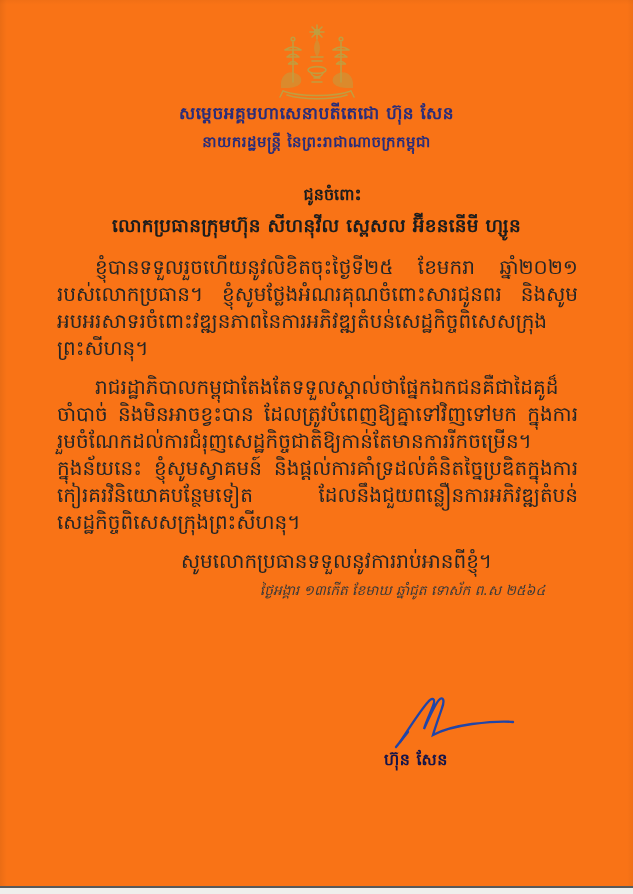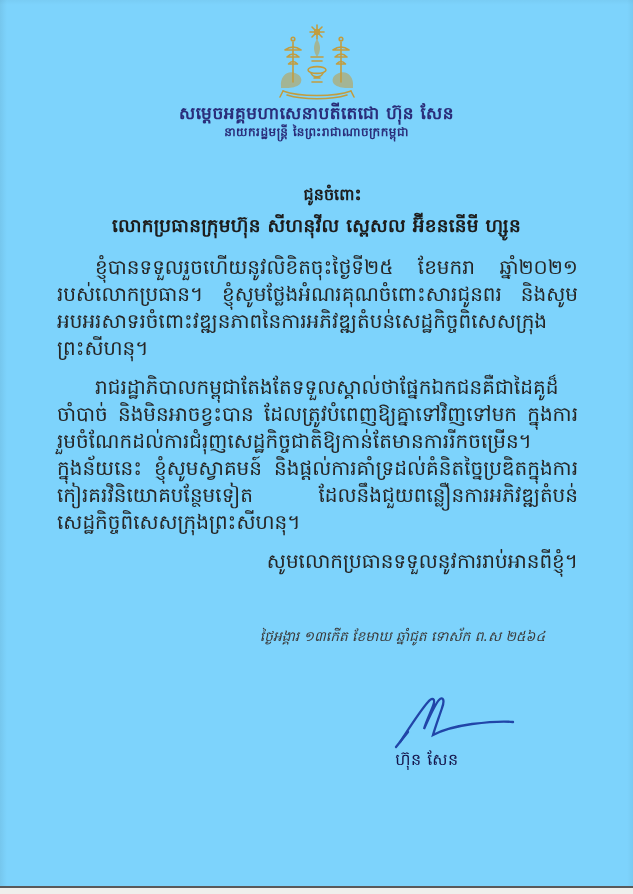"សម្តេចអគ្គមហាសេនាបតីតេជោ ហ៊ុន សែន" .page { background: #7dd3fc -> #f97316 }
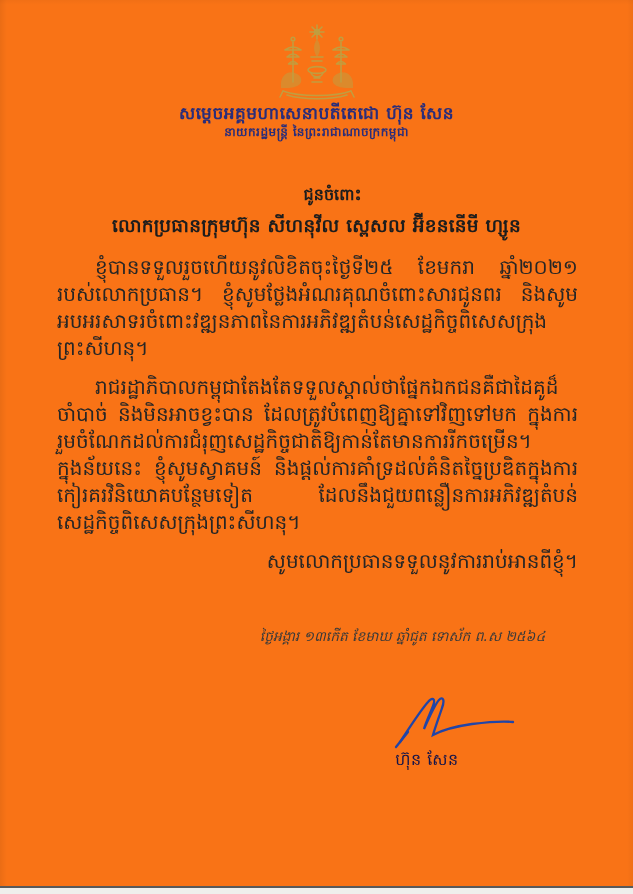"នាយករដ្ឋមន្ត្រី នៃព្រះរាជាណាចក្រកម្ពុជា" .hdr2 { font-size: 12px -> 15px; top: 124px -> 132px }
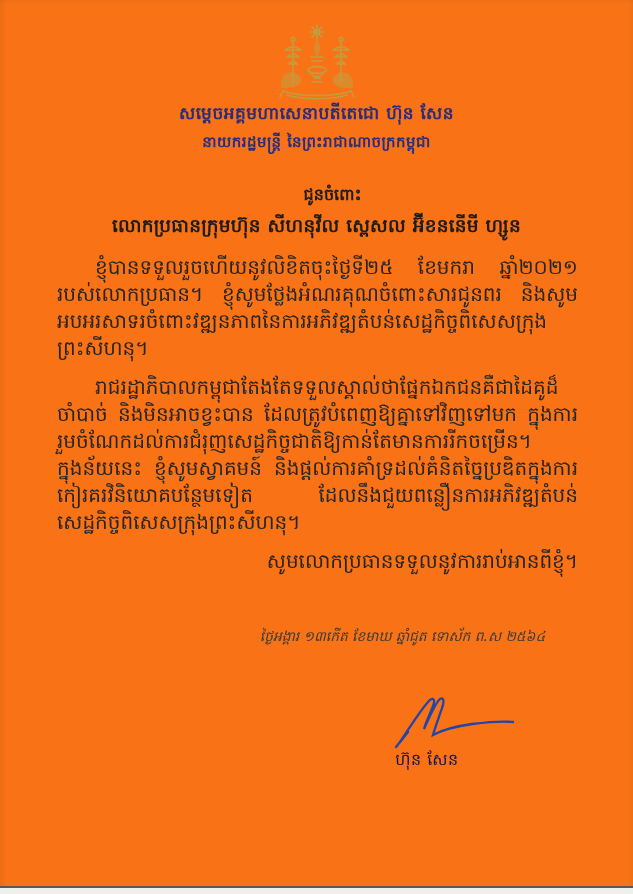"សូមលោកប្រធានទទួលនូវការរាប់អានពីខ្ញុំ។" .body-block p.closing { text-align: right -> center }
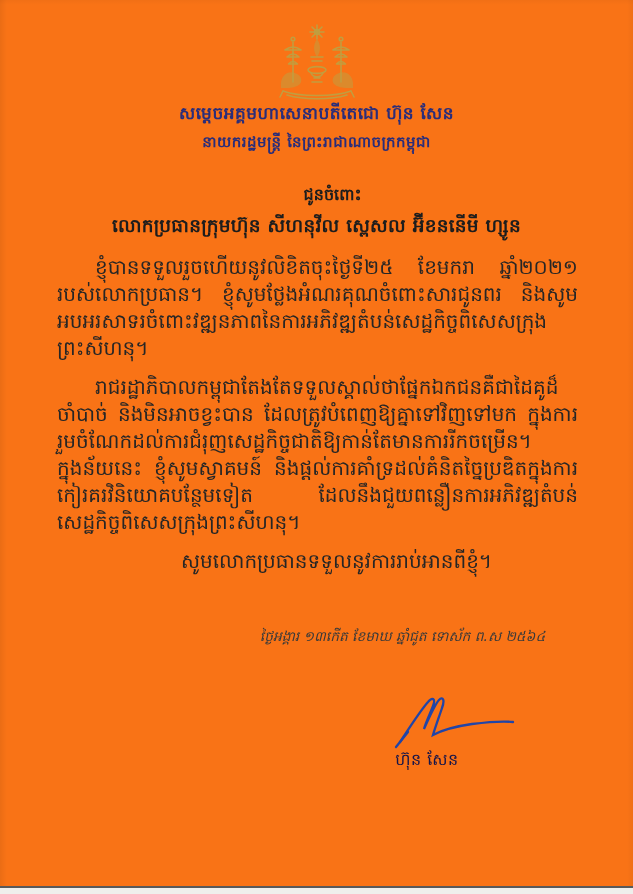"ថ្ងៃអង្គារ ១៣កើត ខែមាឃ ឆ្នាំជូត ទោស័ក" .dateline { top: 622px -> 576px }
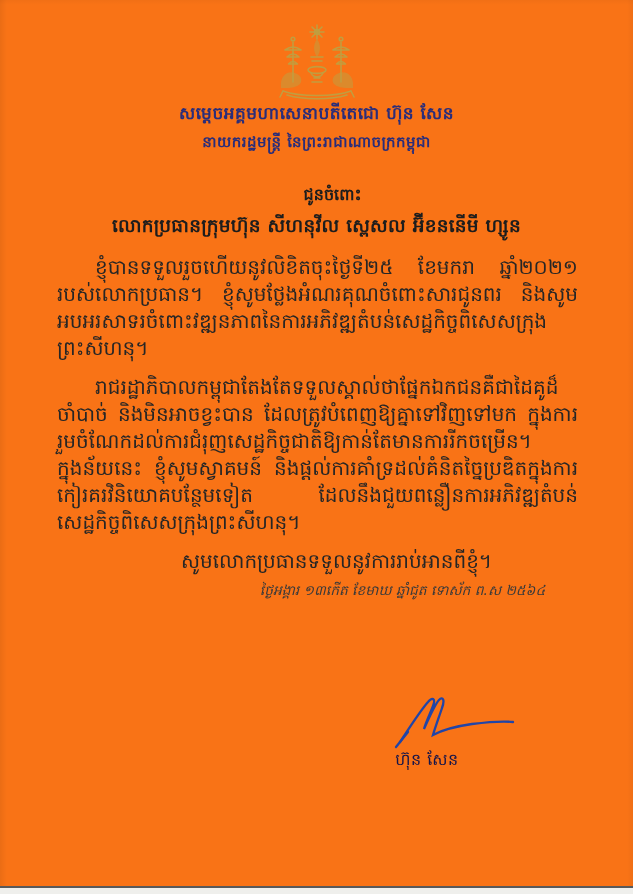"ហ៊ុន សែន" .signer-name { font-weight: normal -> bold; left: 362px -> 351px }
